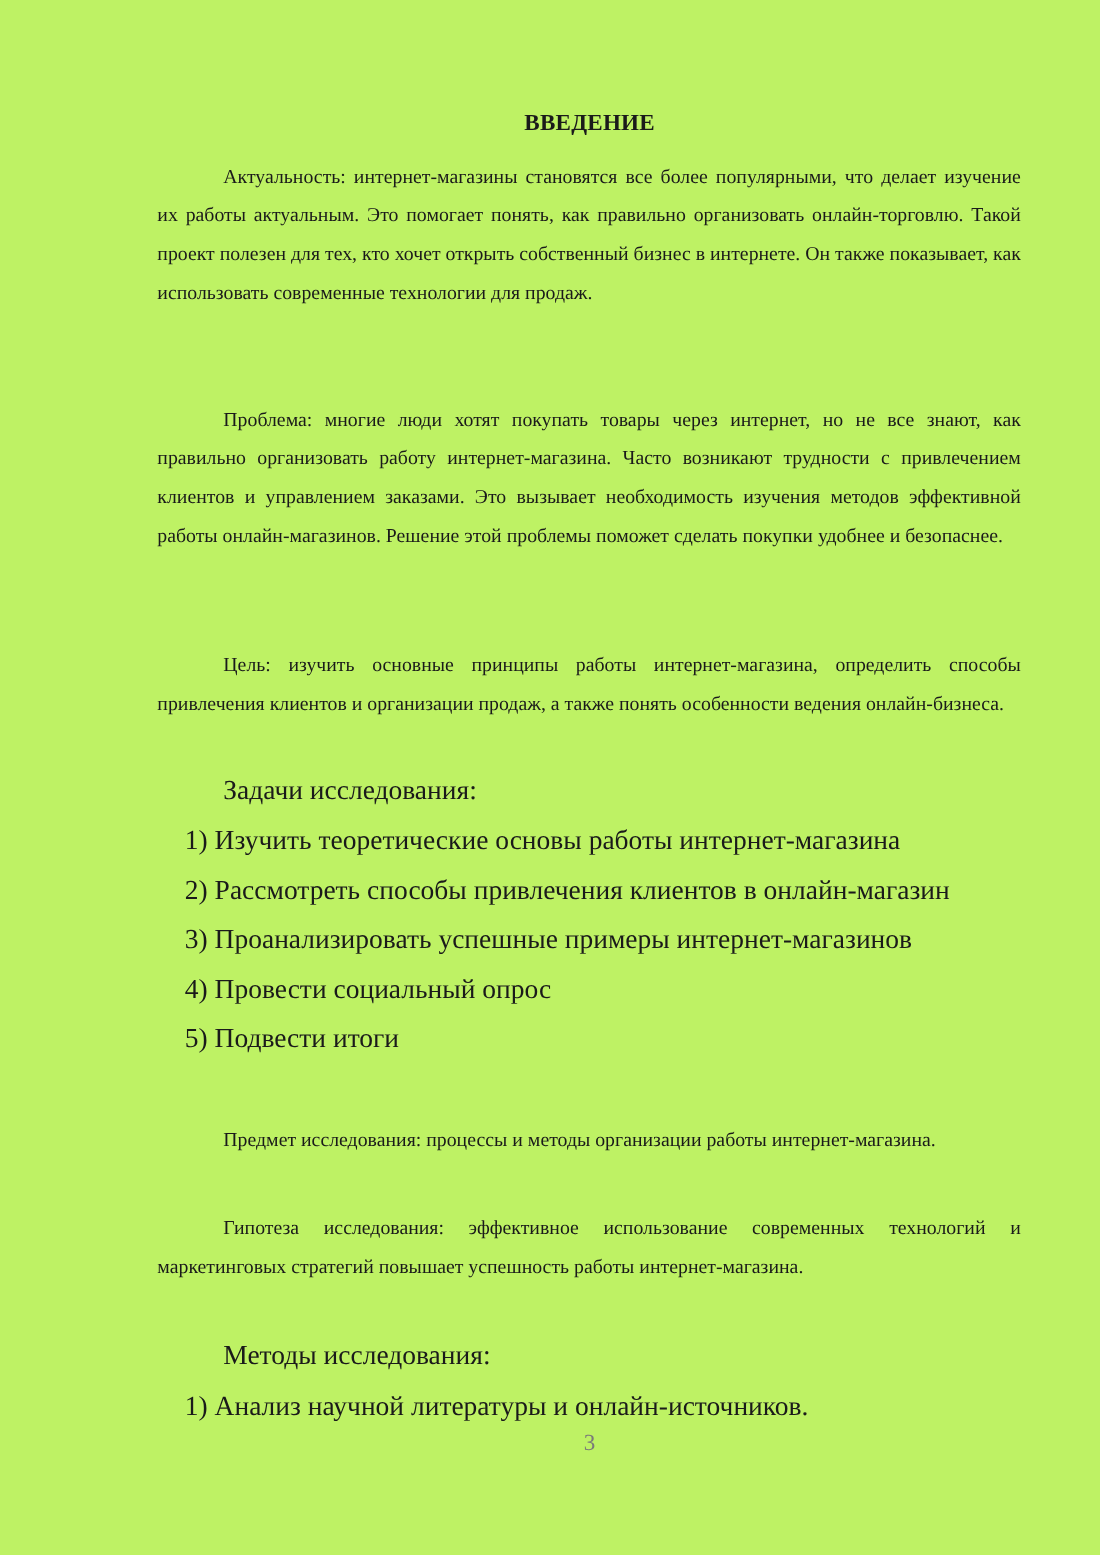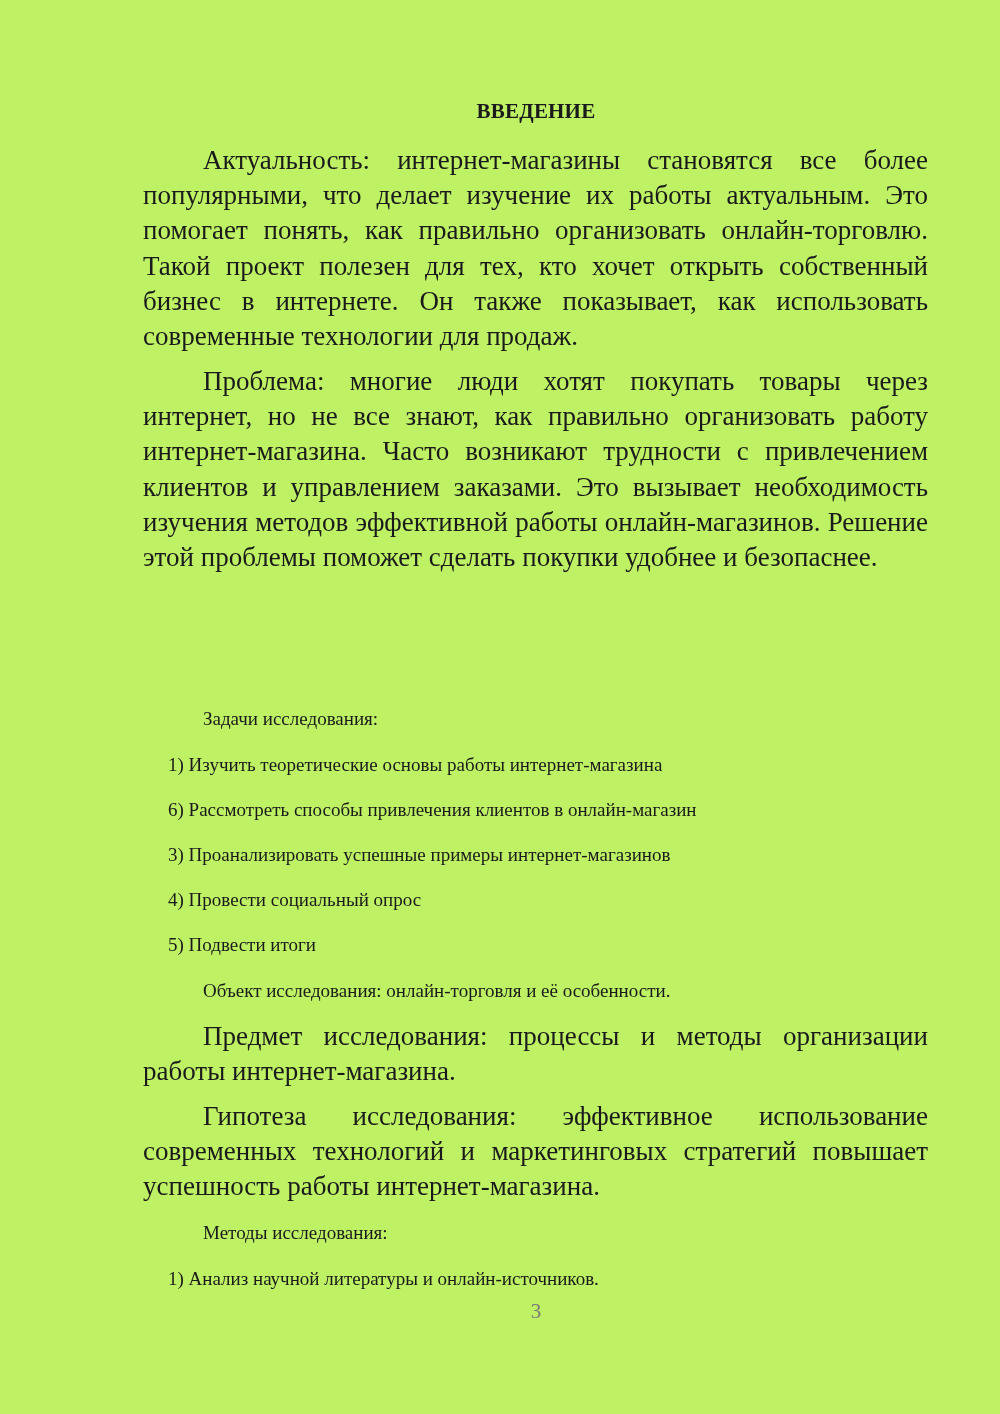"Актуальность: интернет-магазины" .para { font-size: 27px -> 18px }
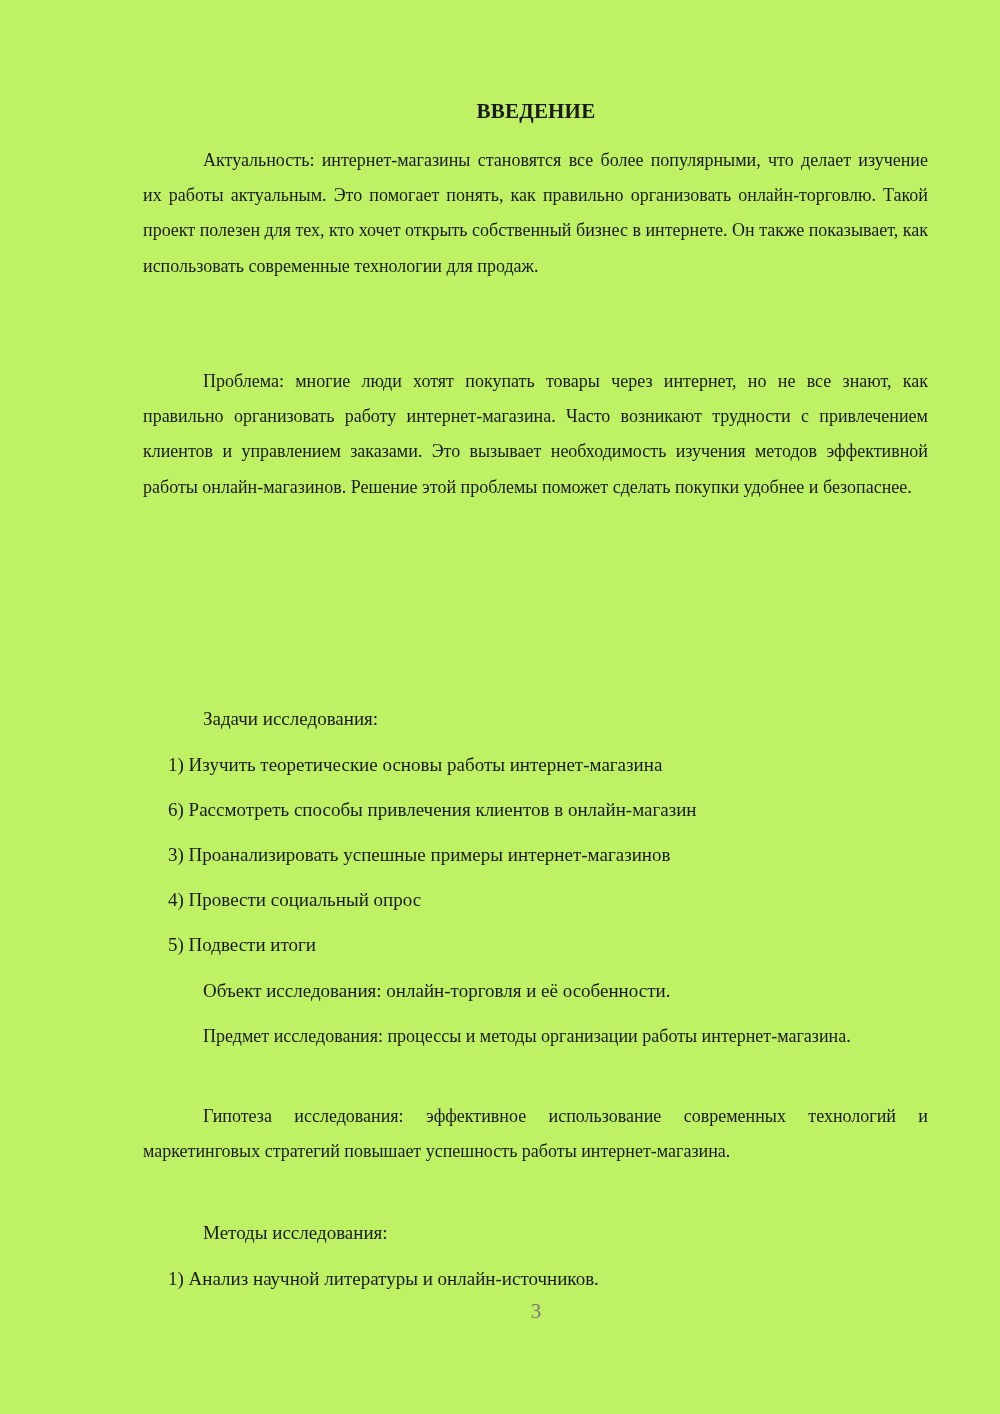"Цель: изучить основные принципы работы" p.para { html: none -> <p>Цель: изучить основные принципы работы интернет-магазина, определить способы привлечения клиентов и организации продаж, а также понять особенности ведения онлайн-бизнеса.</p> }
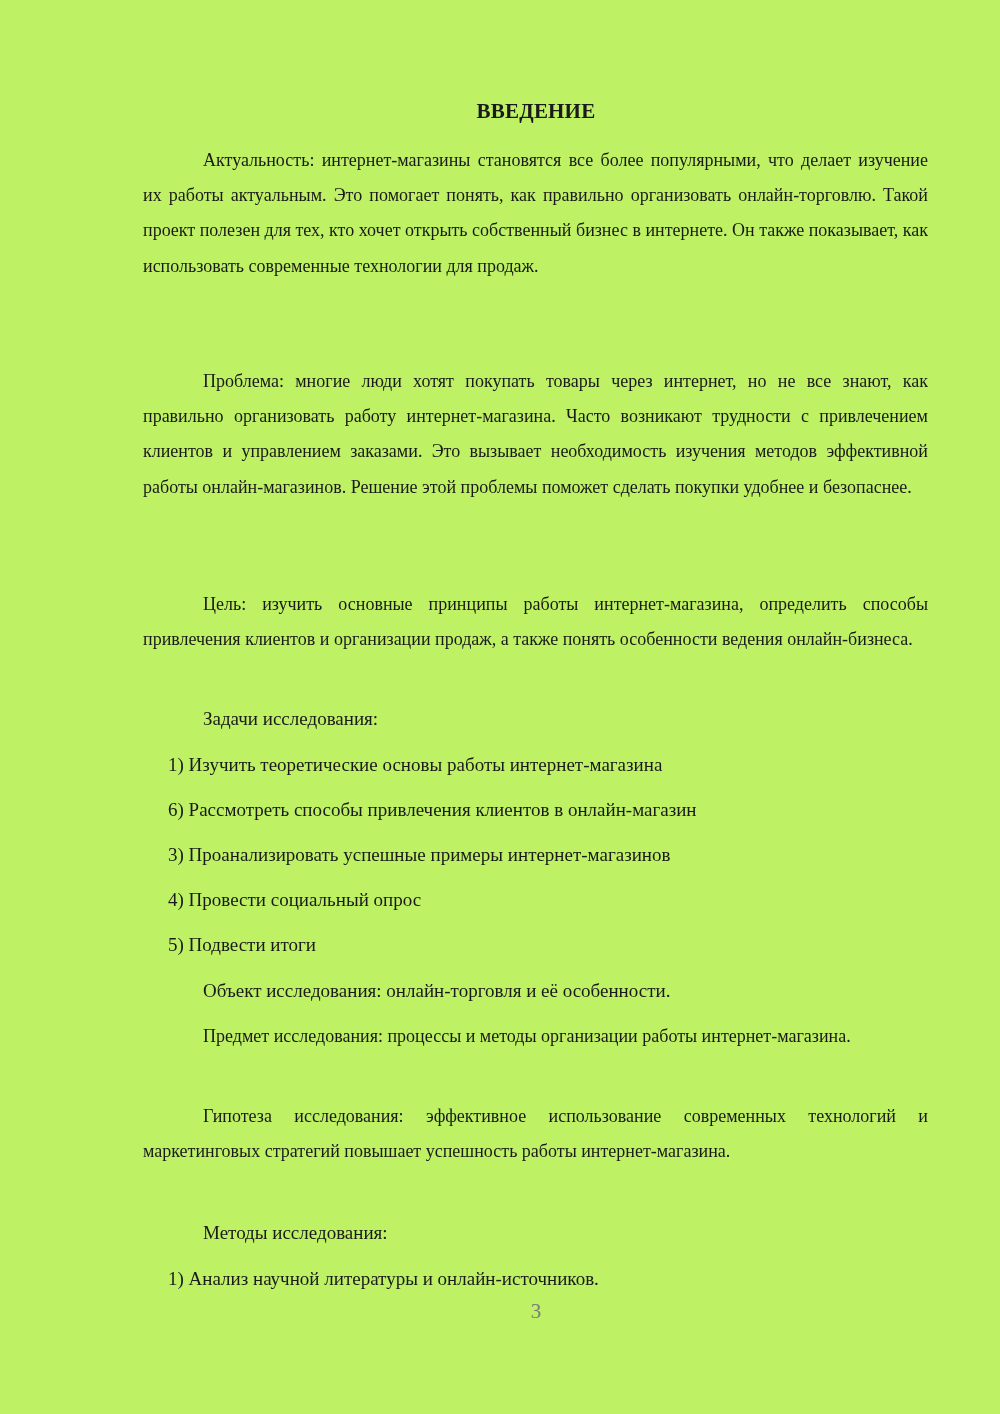"Задачи исследования:" .line { font-size: 19px -> 25px }
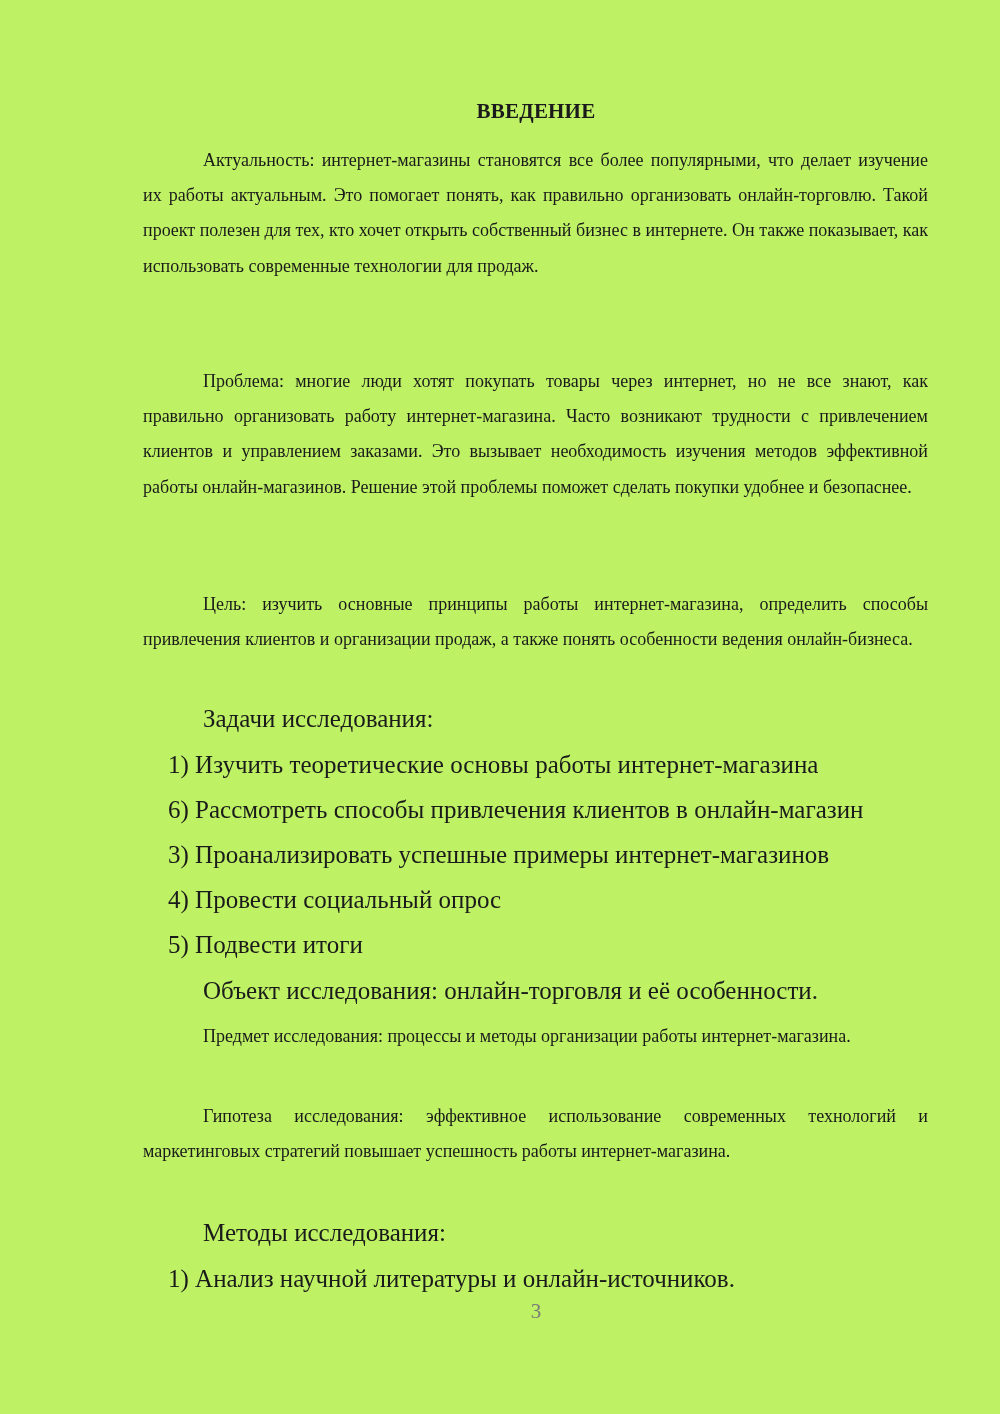"6) Рассмотреть способы привлечения" p.line { text: 6 -> 2 }
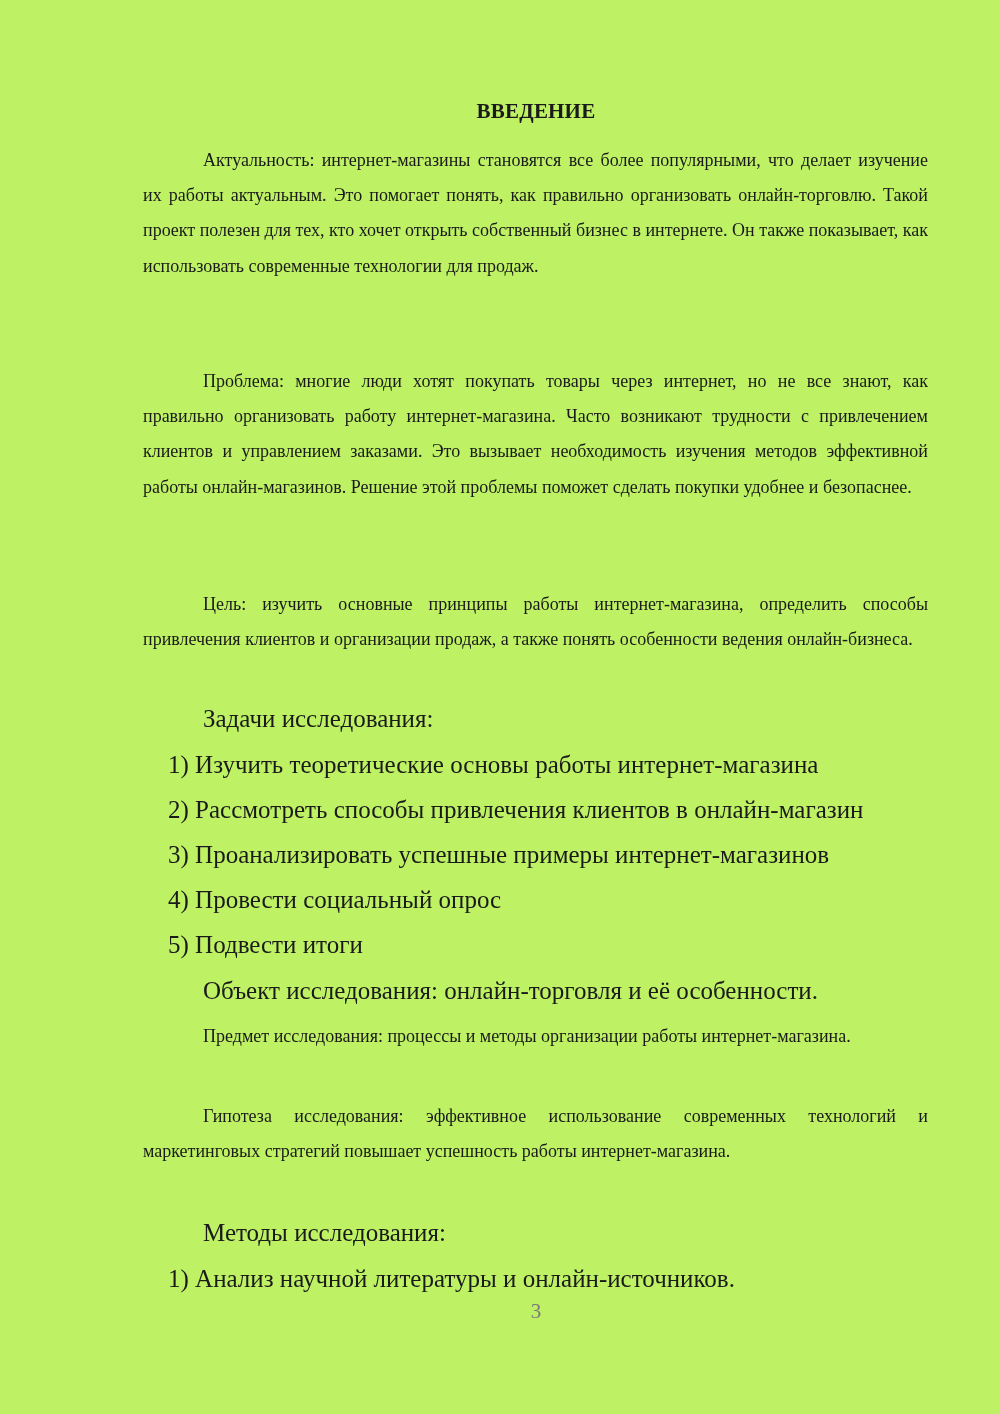"Объект исследования: онлайн-торговля и" p.line { html: <p>Объект исследования: онлайн-торговля и её особенности.</p> -> none }
